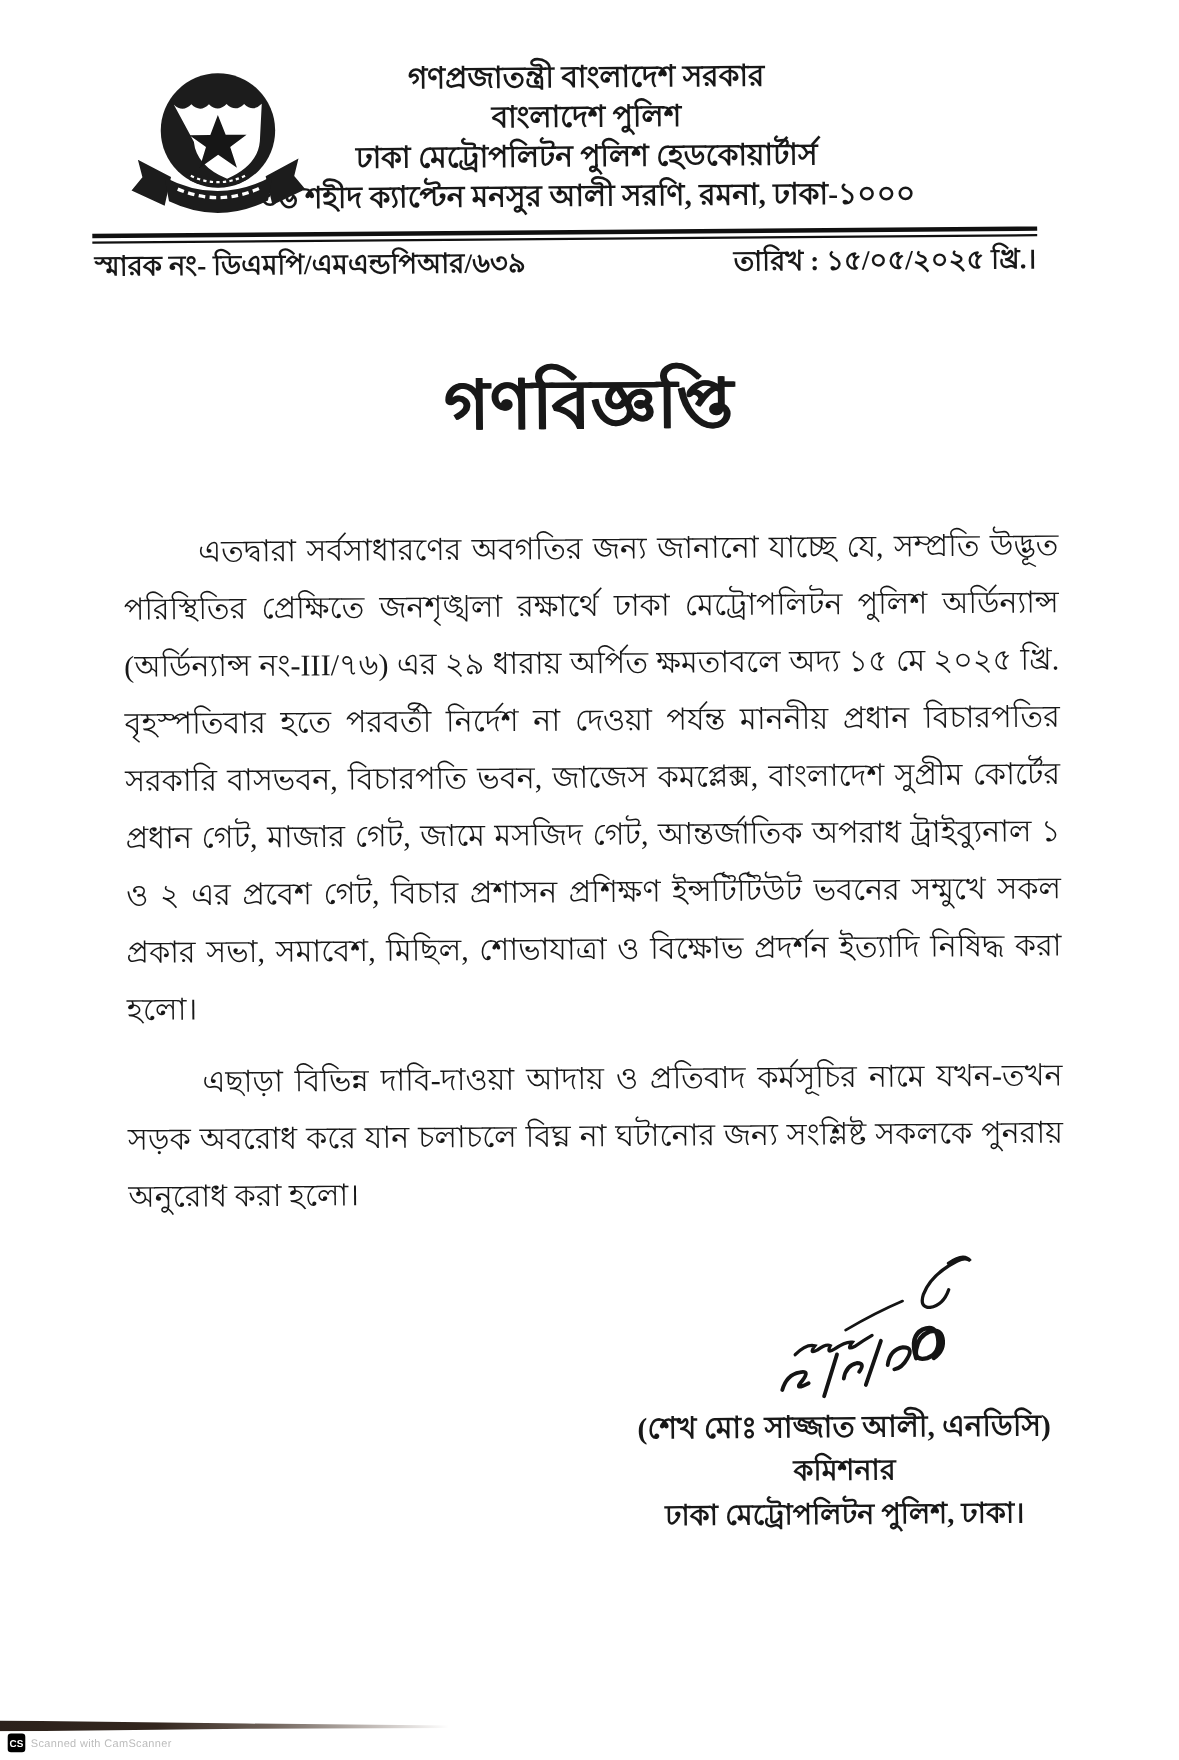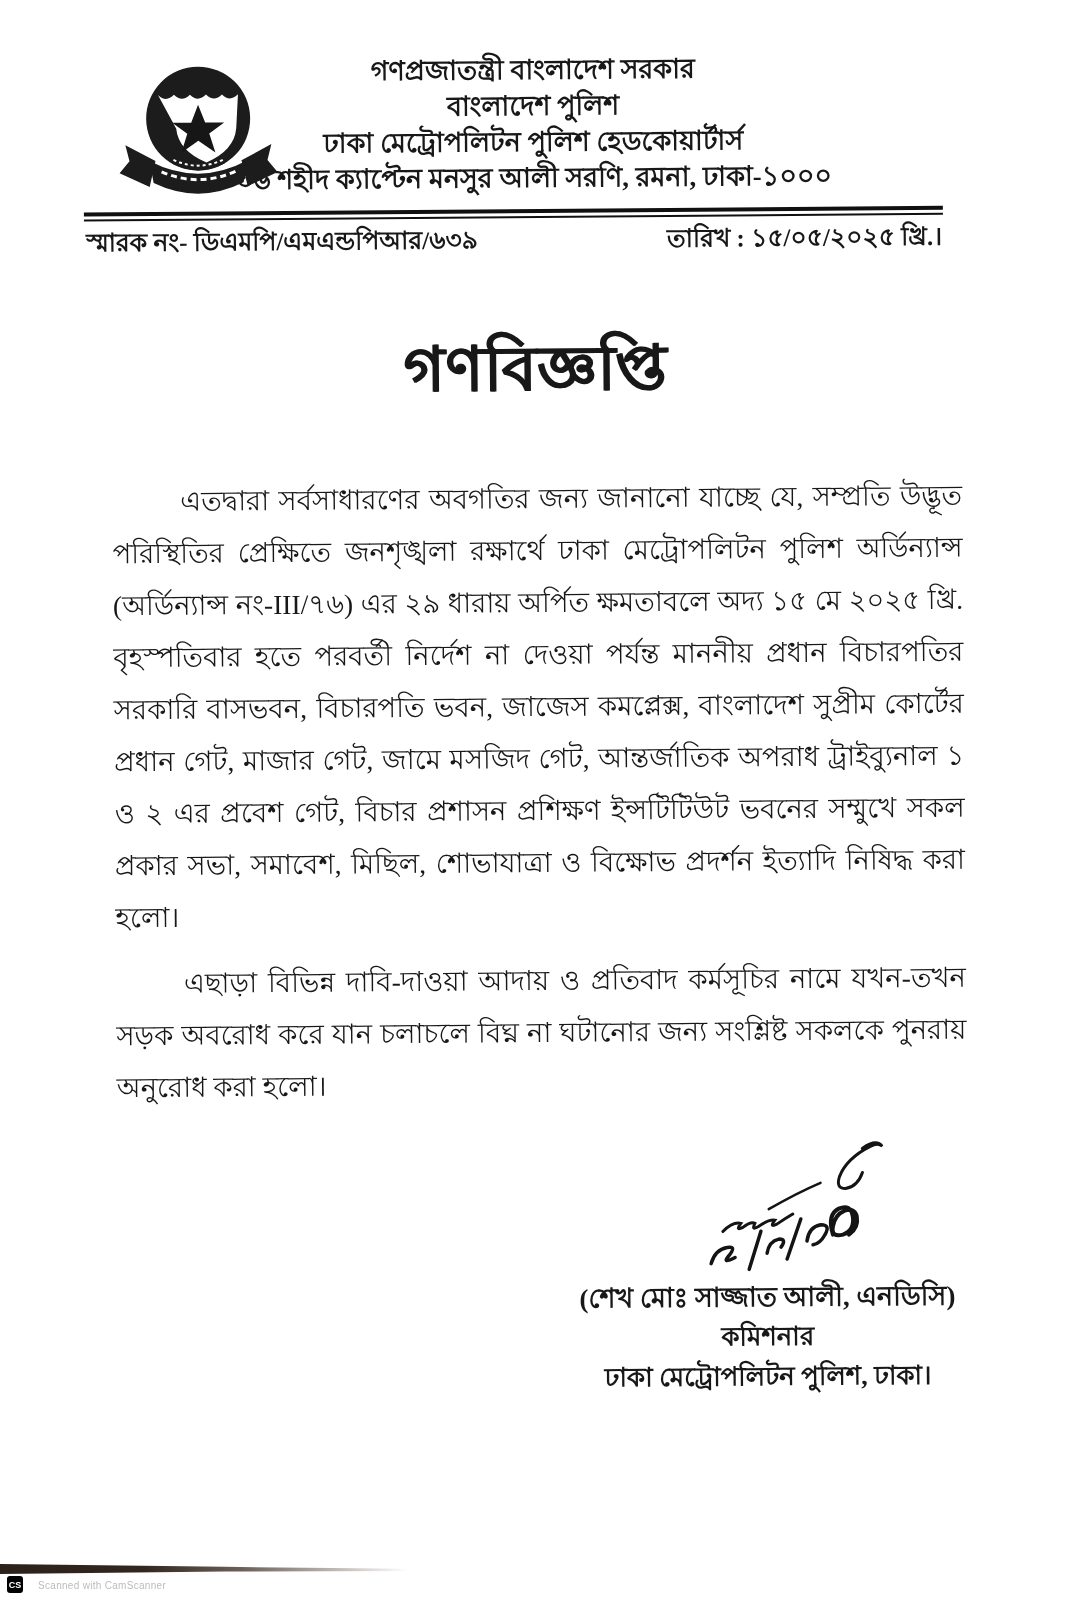"Scanned with CamScanner" .scan-text { left: 38px -> 28px }
